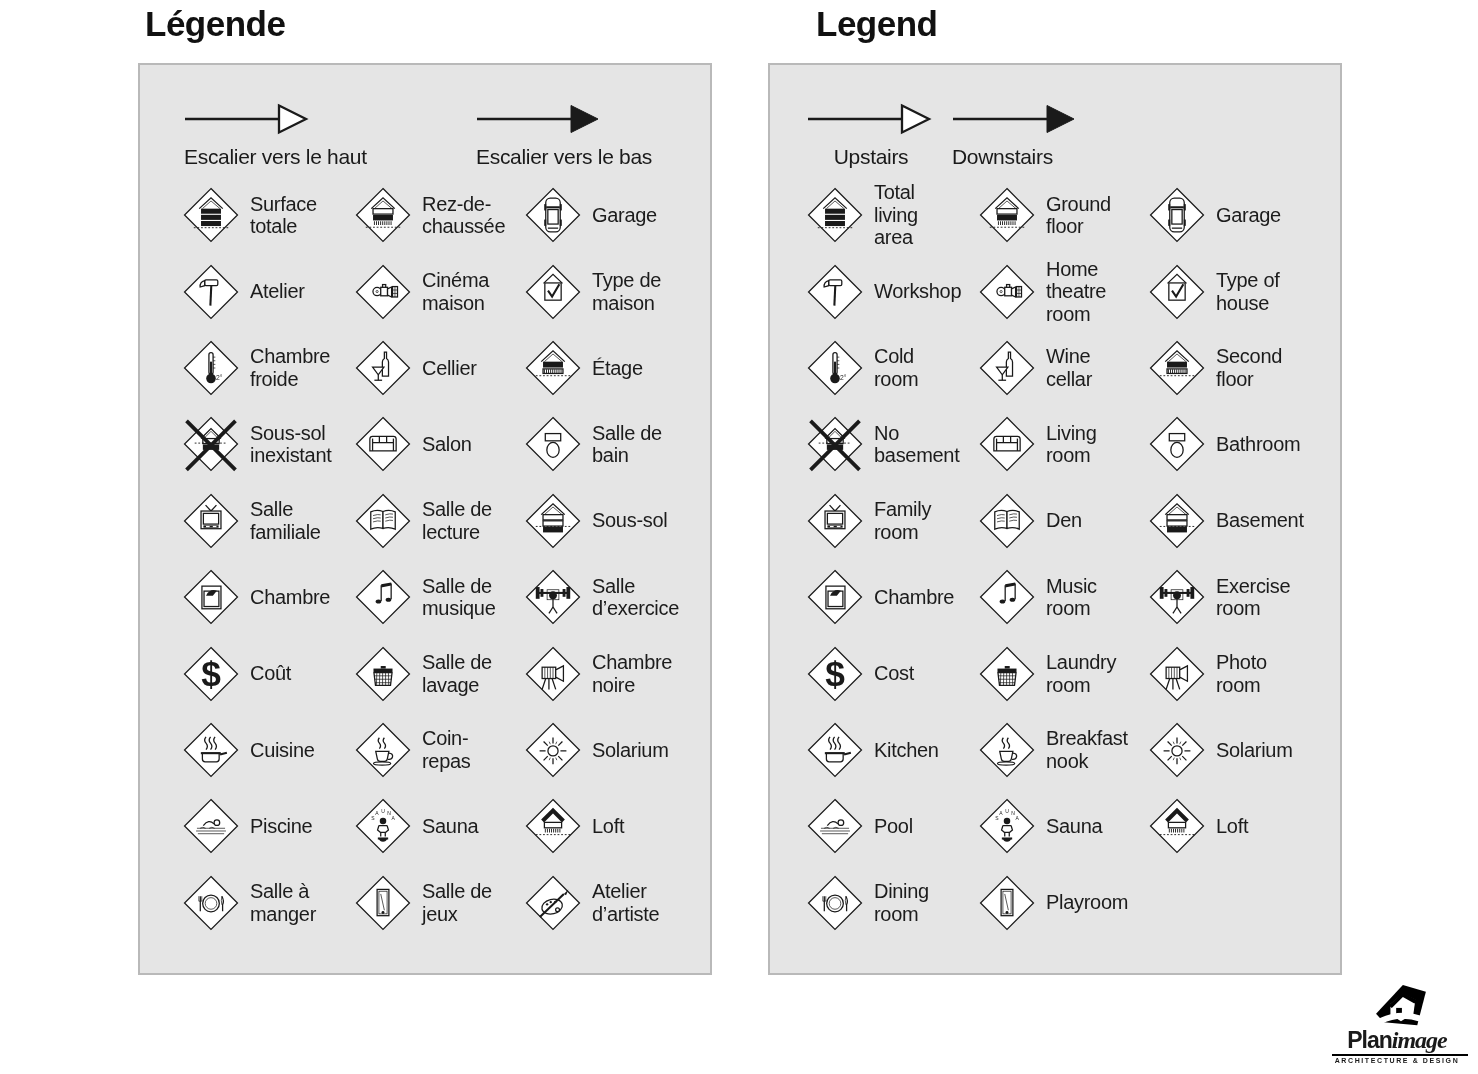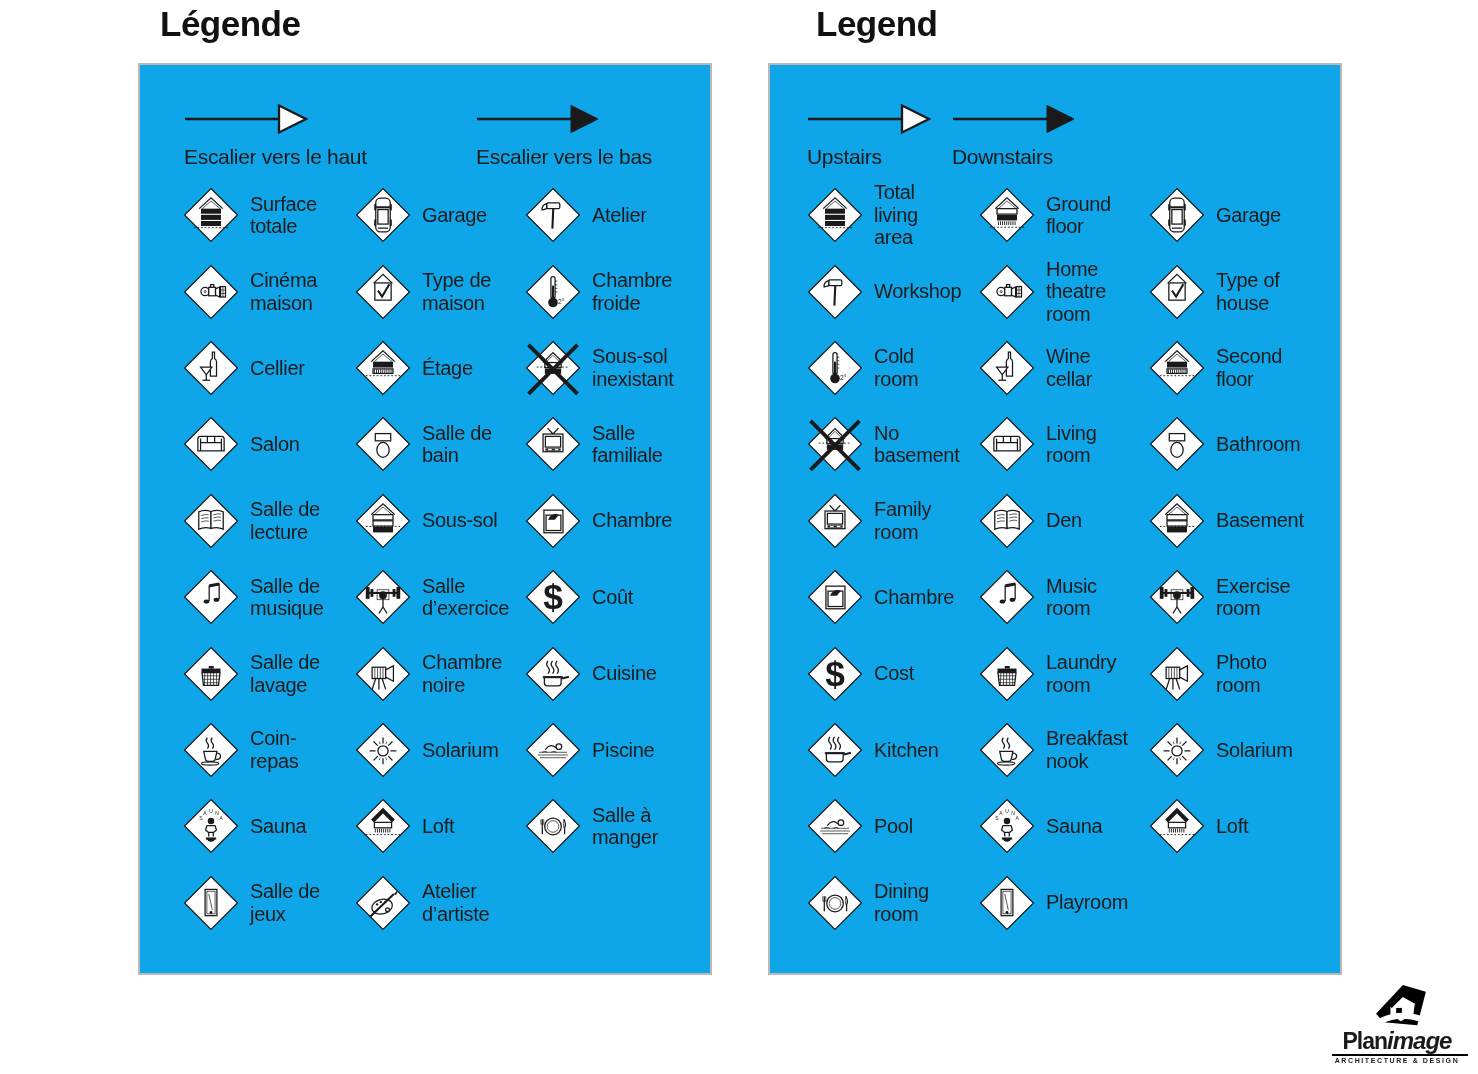"Légende" #title-0 { margin-left: 15px -> none }
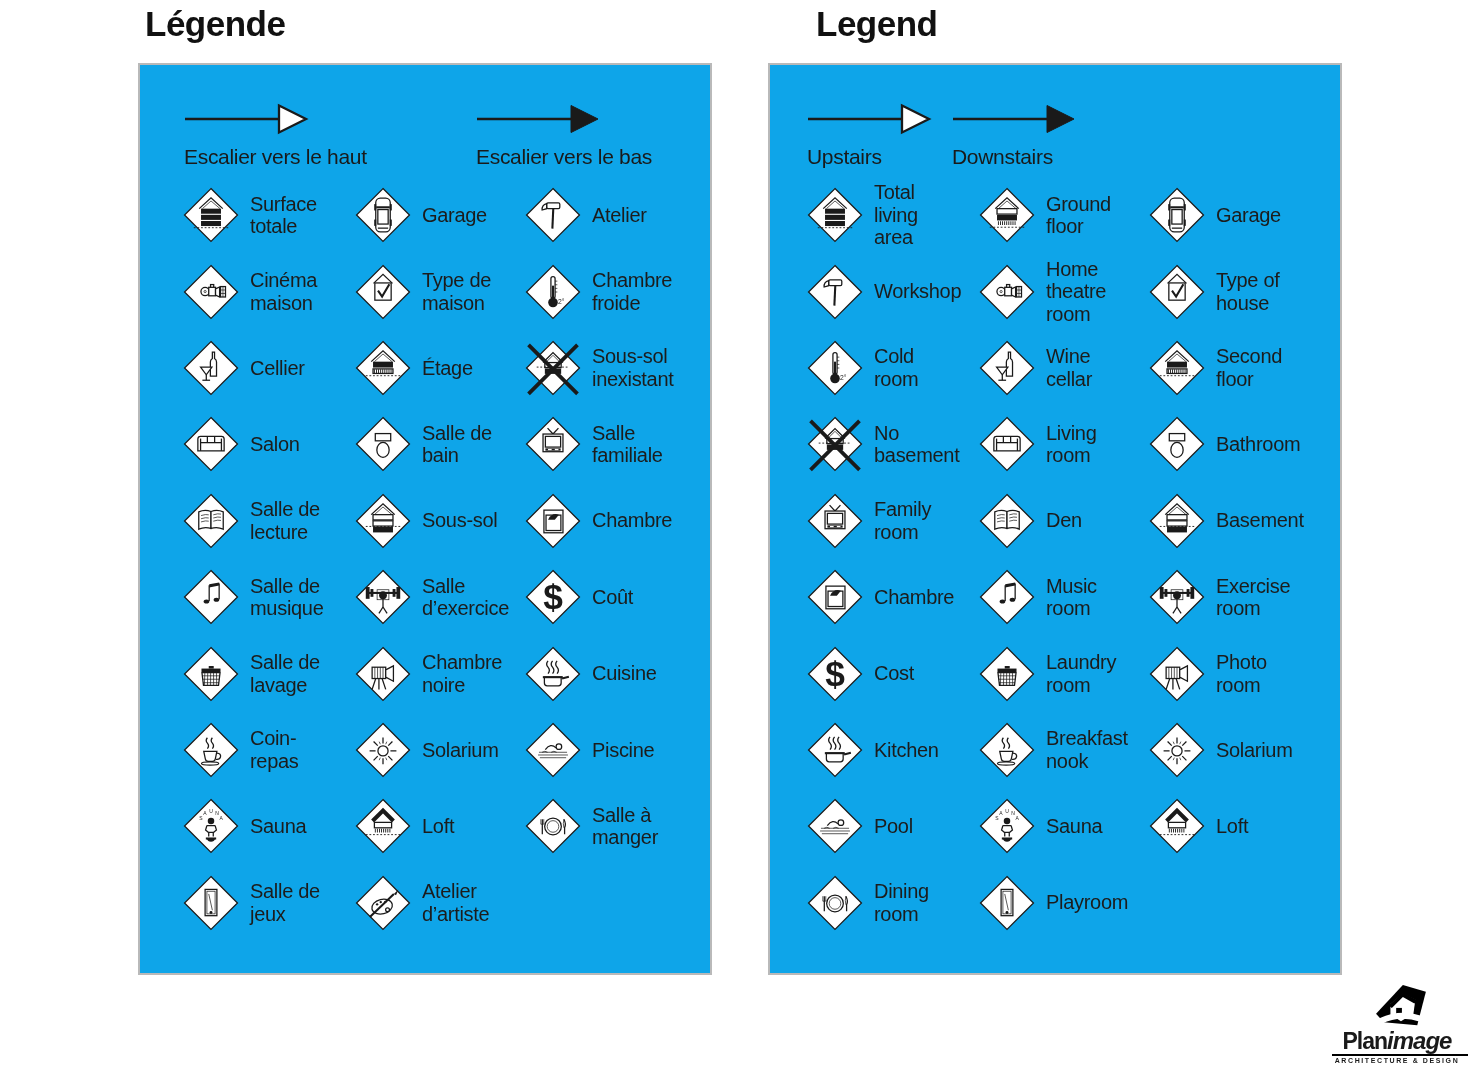"Escalier vers le haut" .panel { background: #0ea5e9 -> #e5e5e5 }
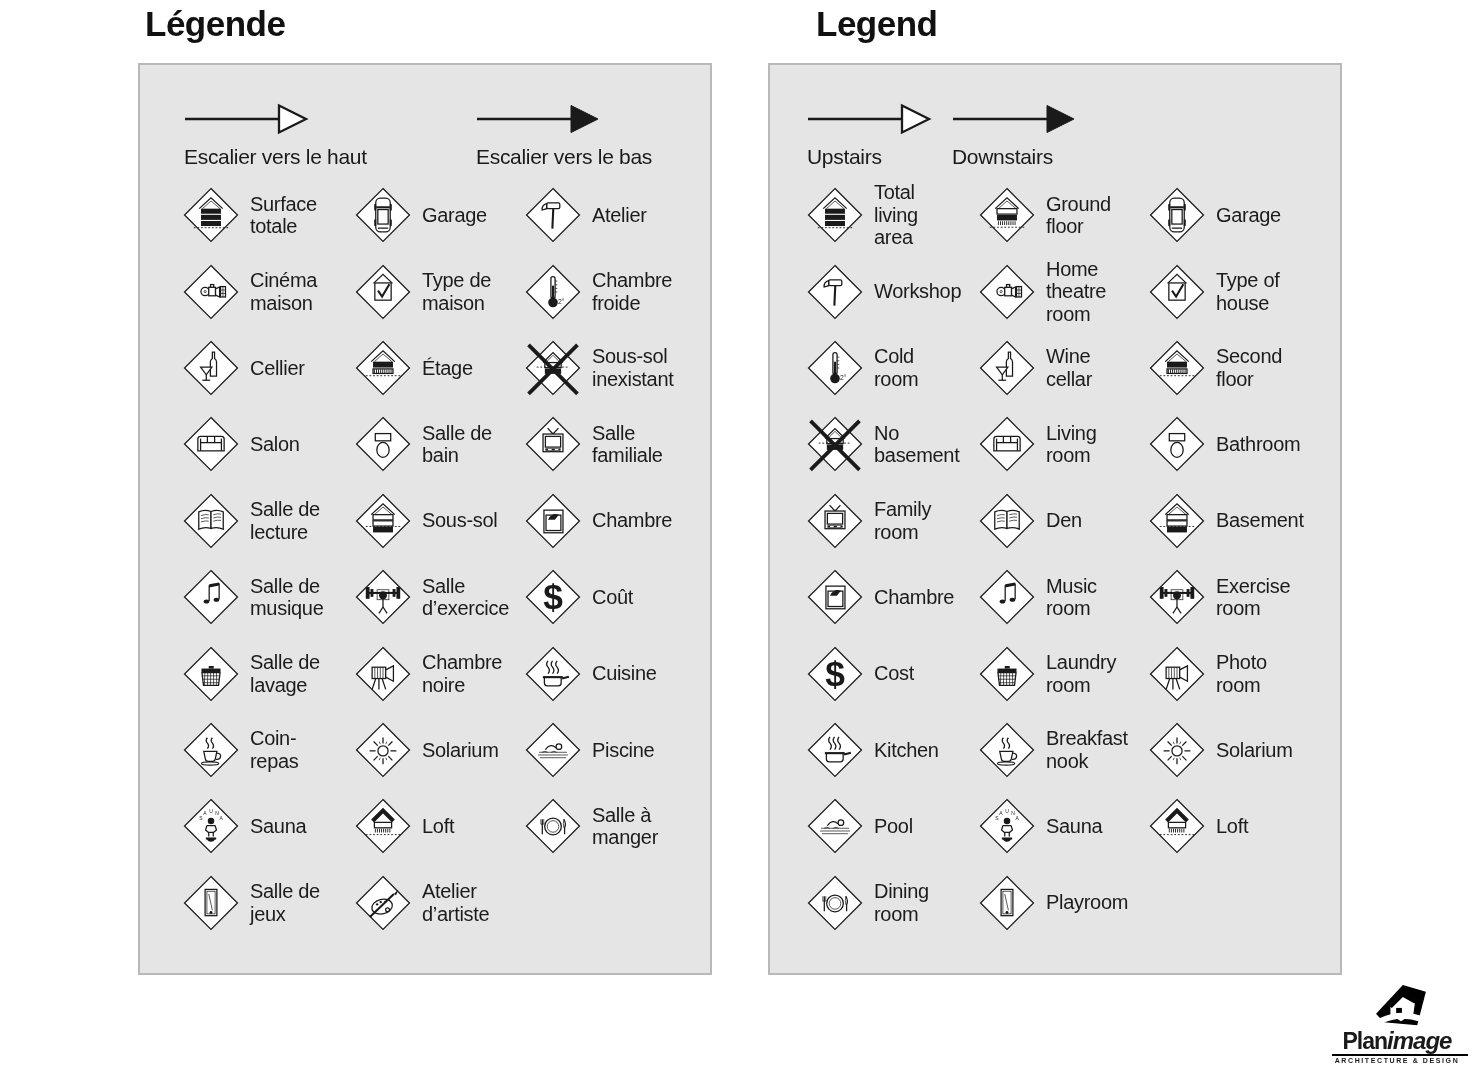"Upstairs" #panel-1 .a1 { text-align: none -> center }
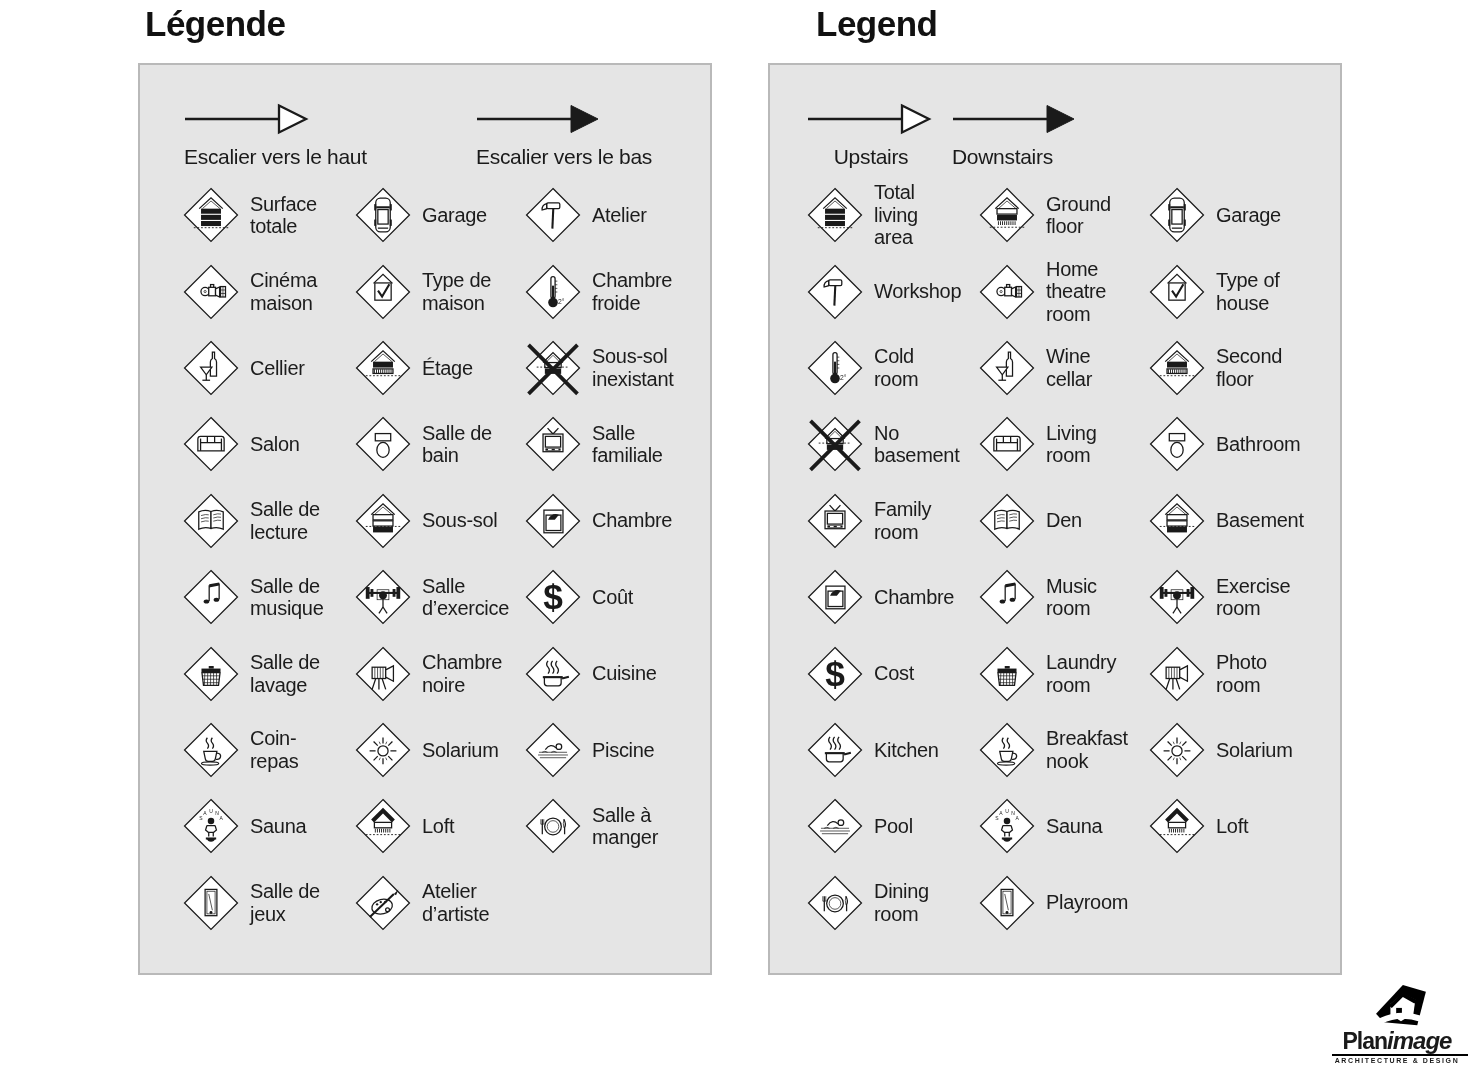"Rez-de-" div.cell { html: none -> <div> <svg> <polygon></polygon> <polyline></polyline> <polyline></polyline> <rect></rect> <rect></rect> <line></line> <line></line> </svg> <div>Rez-de- chaussée</div> </div> }
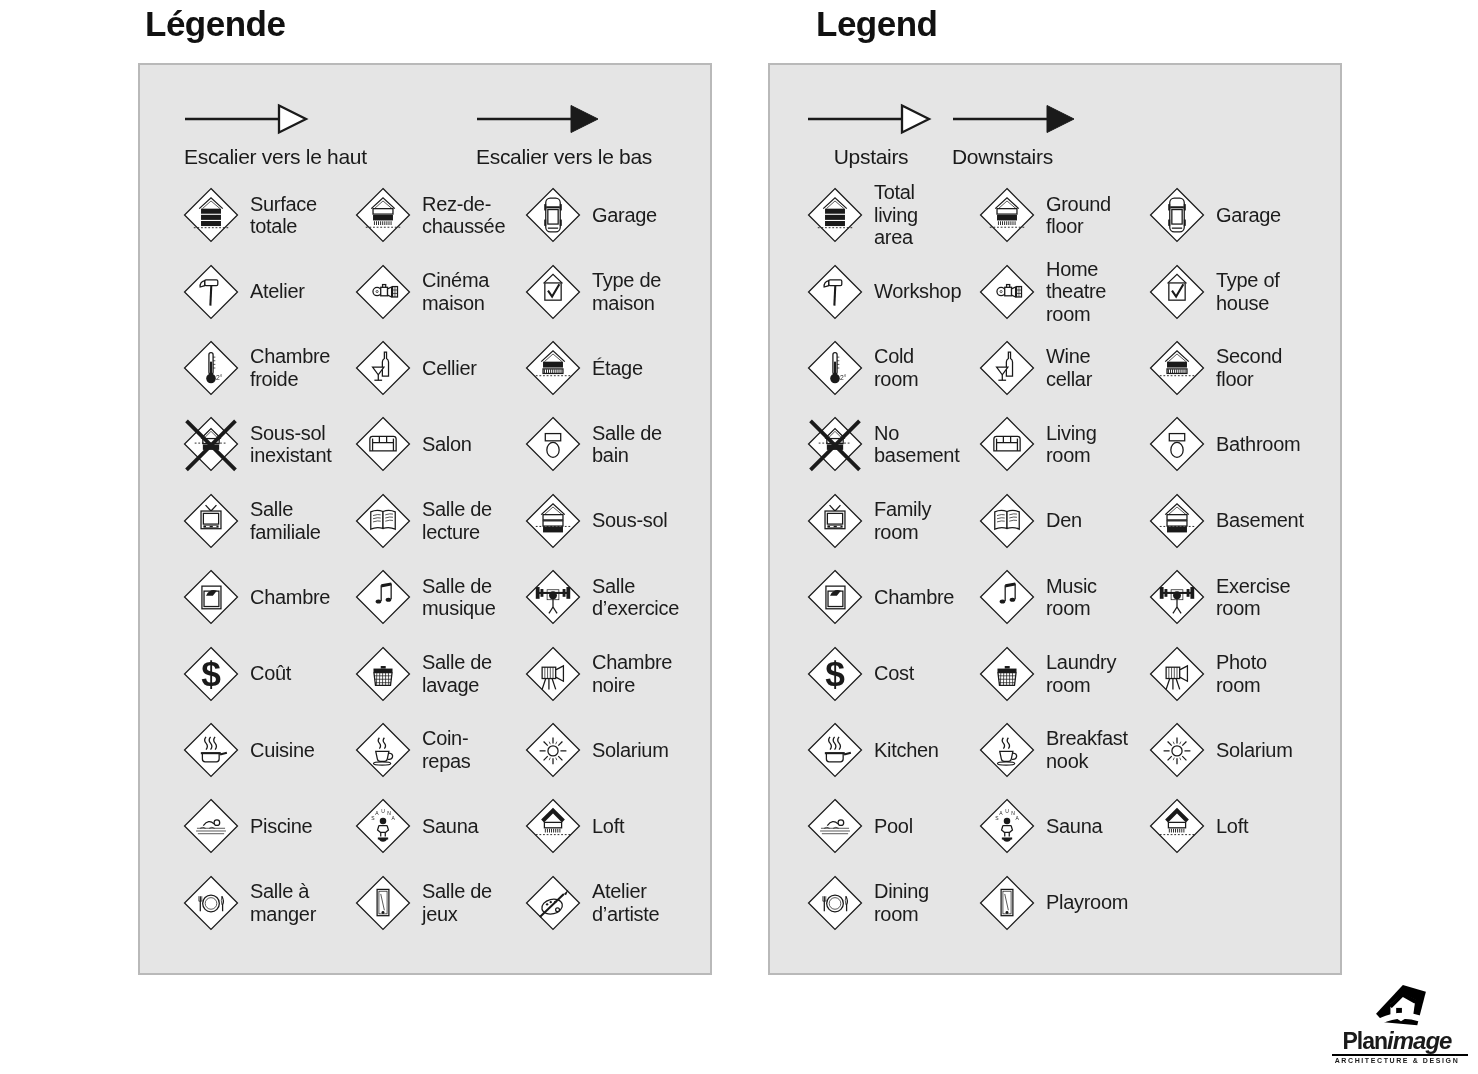"image" #logo .brand .b2 { font-family: Liberation Sans, sans-serif -> Liberation Serif, serif }
